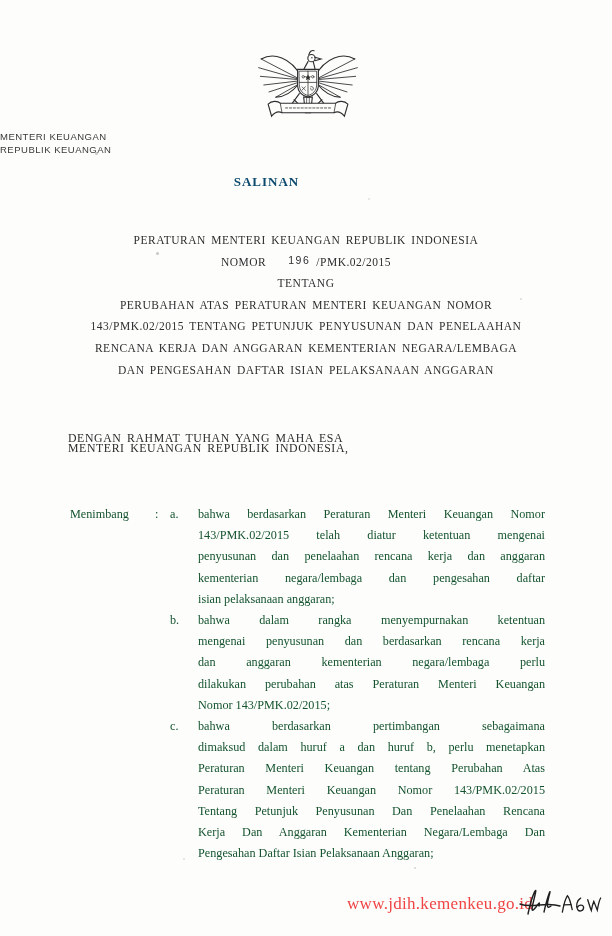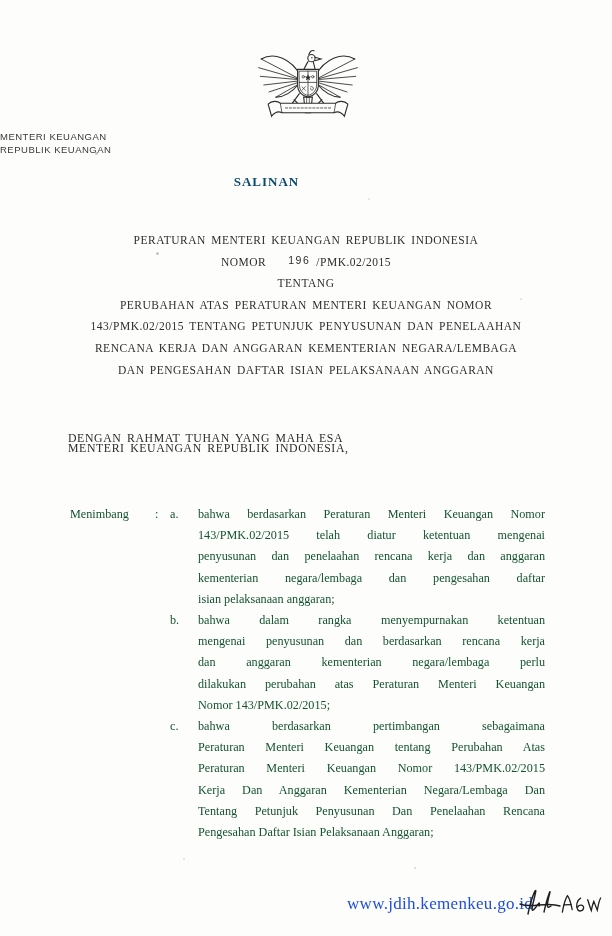"dimaksud dalam huruf a dan" div.jline { html: none -> <div>dimaksud dalam huruf a dan huruf b, perlu menetapkan</div> }
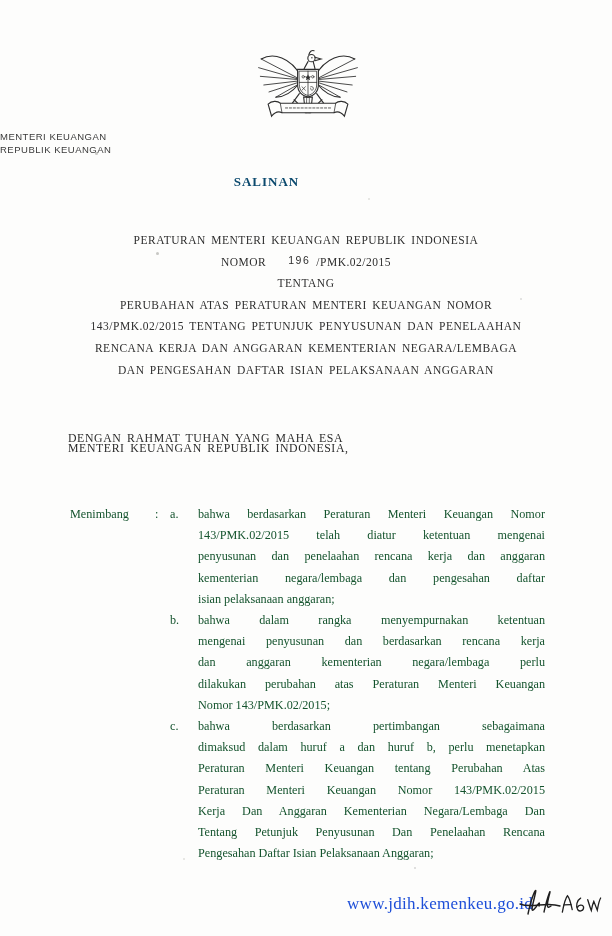"Kerja Dan Anggaran Kementerian" div.jline { order: before "Tentang Petunjuk Penyusunan Dan" -> after "Tentang Petunjuk Penyusunan Dan" }
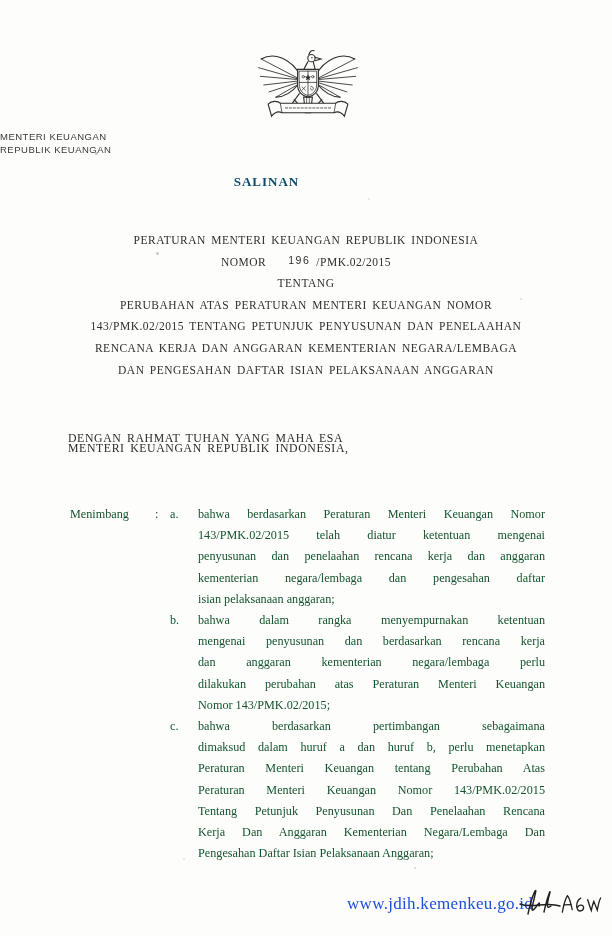"www.jdih.kemenkeu.go.id" .watermark { color: #1d4ed8 -> #ef4444 }
